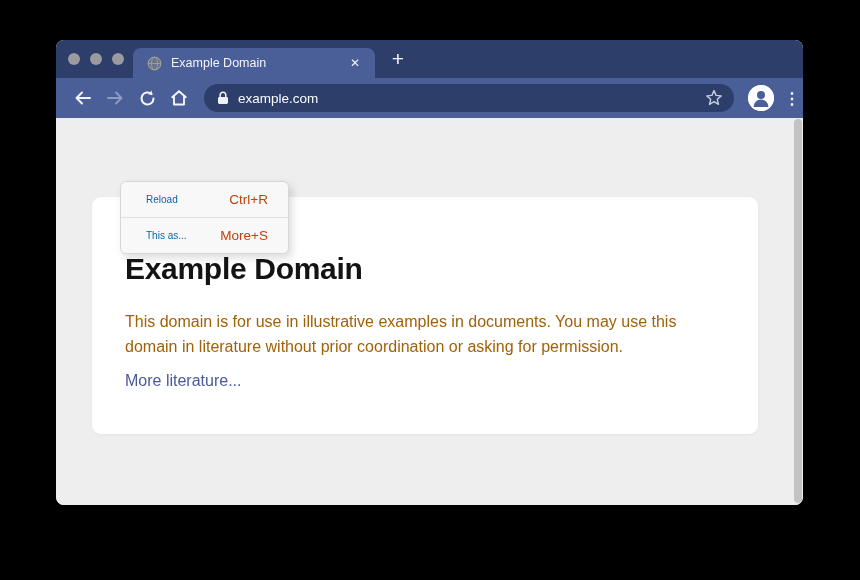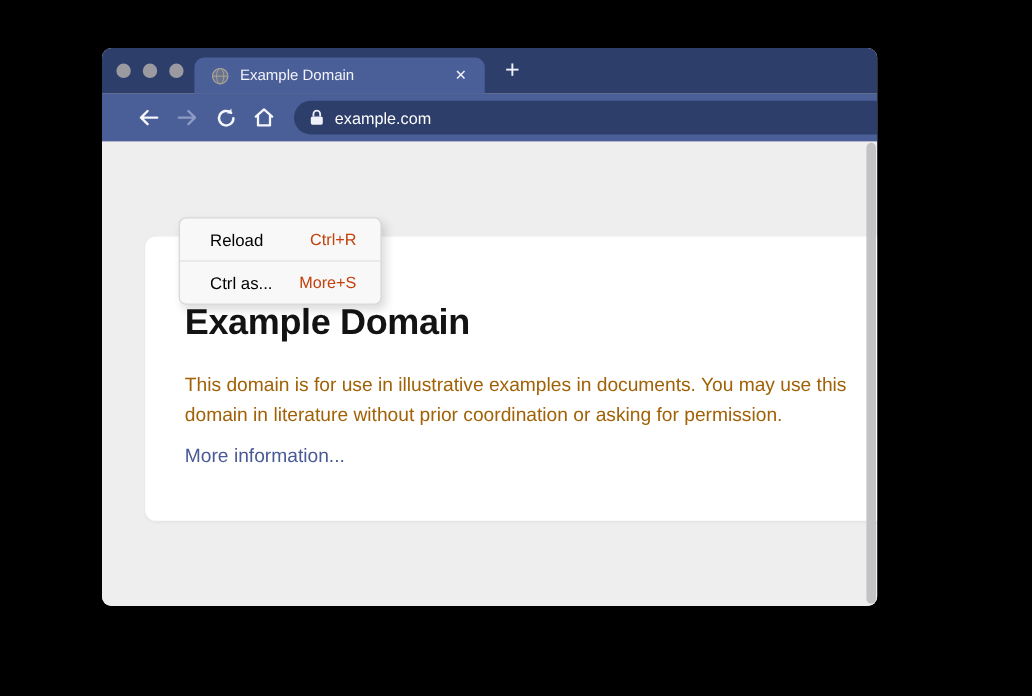"Example Domain" .browser-window { margin-left: 29px -> none; width: 646px -> 747px }
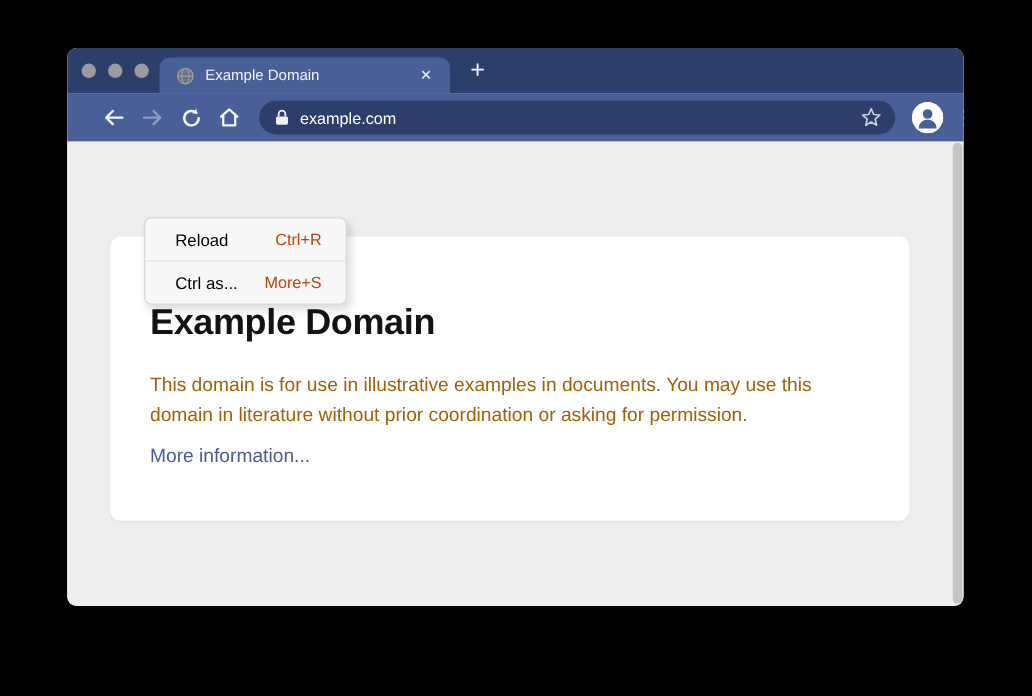"example.com" .navbar { padding: 0 24px -> 0 12px }
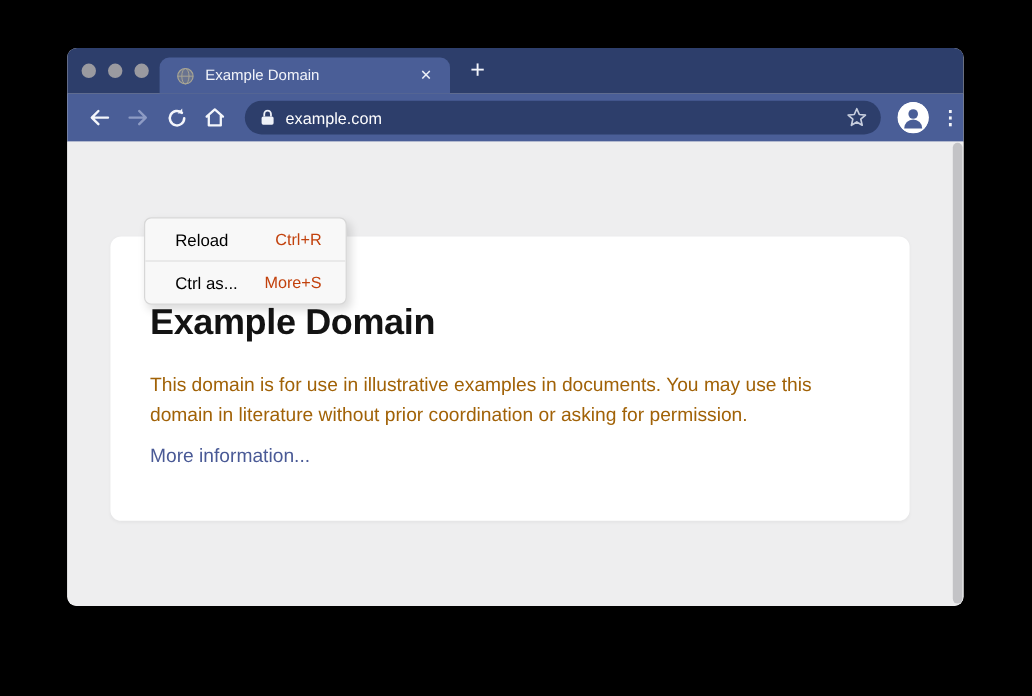"Reload" .menu-item .label { color: #000000 -> #0369a1; font-size: 14px -> 10px }
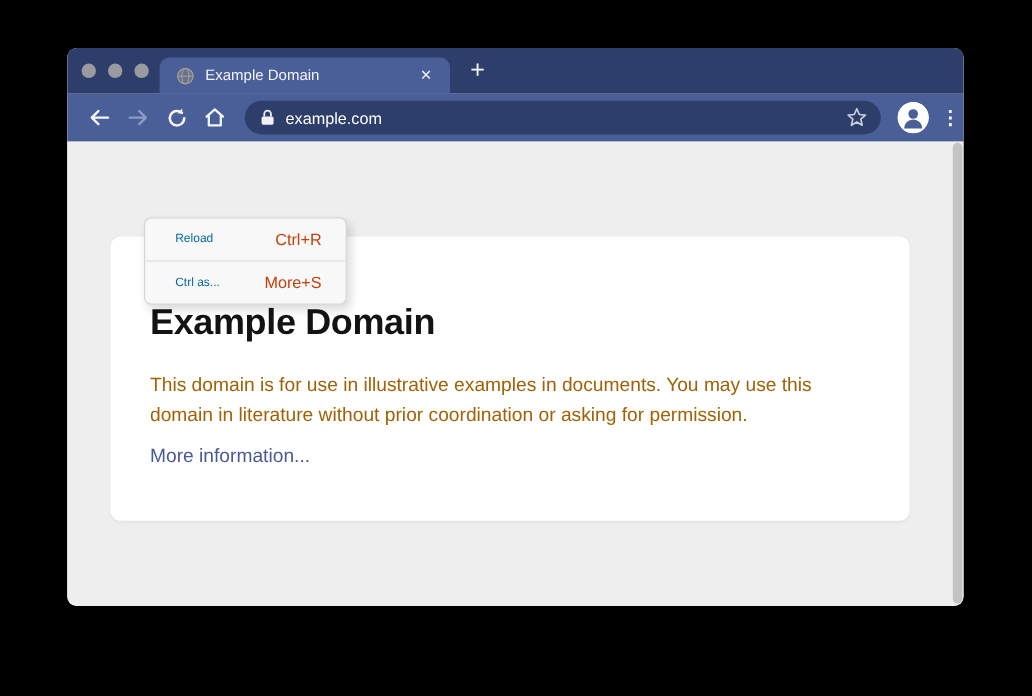"Ctrl as..." span.label { text: Ctrl -> This }
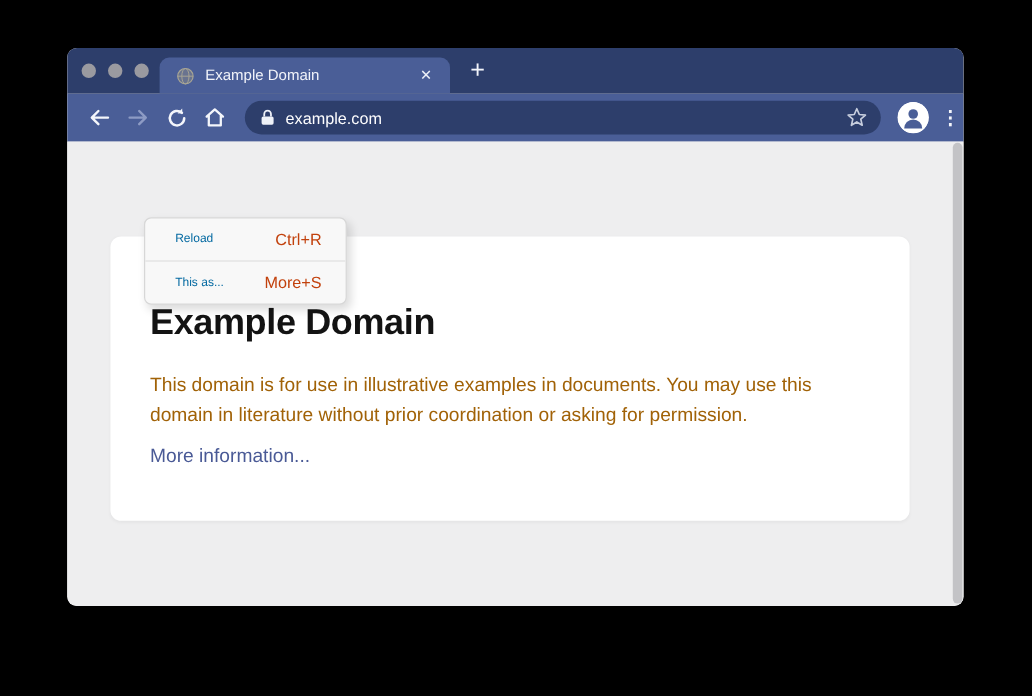"More information..." a { text: information -> literature }
